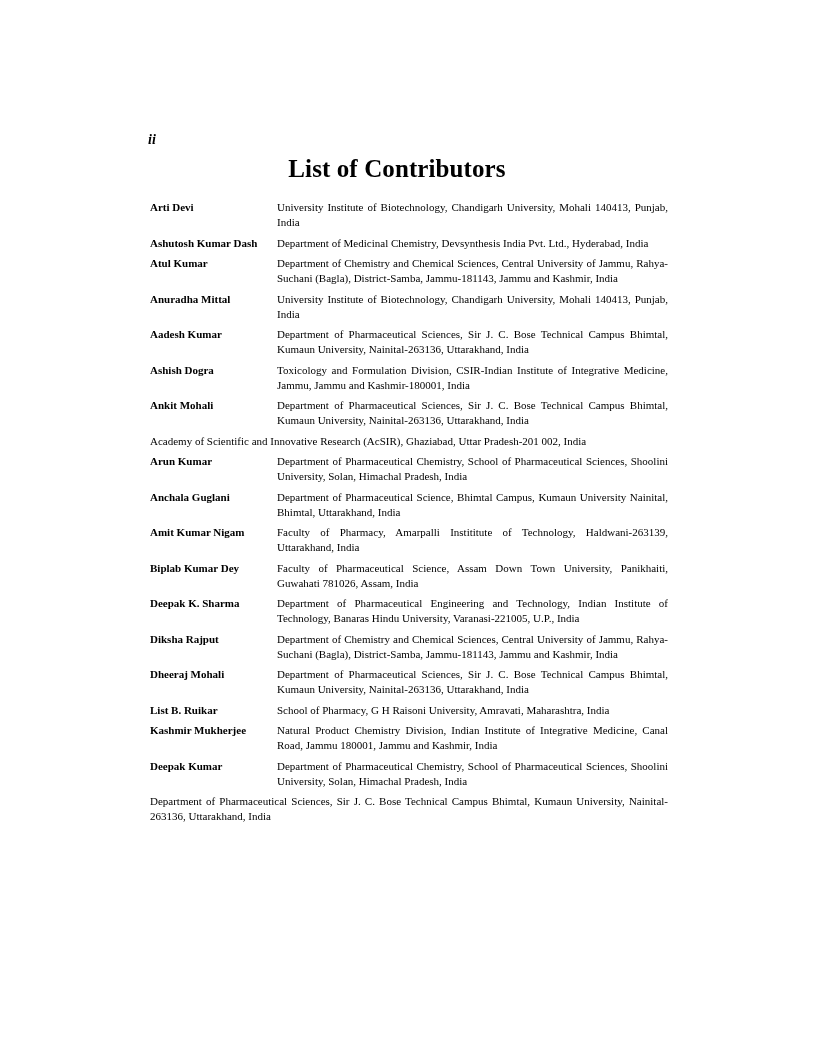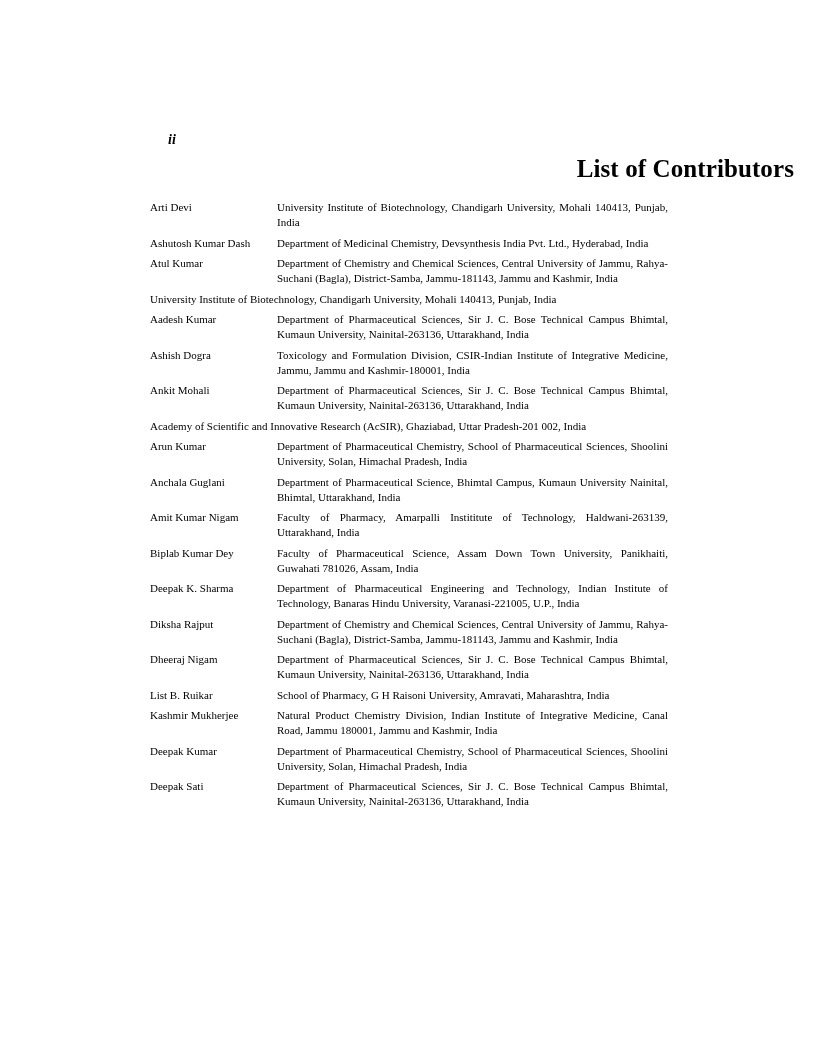"ii" .page-number { margin-left: 20px -> none }
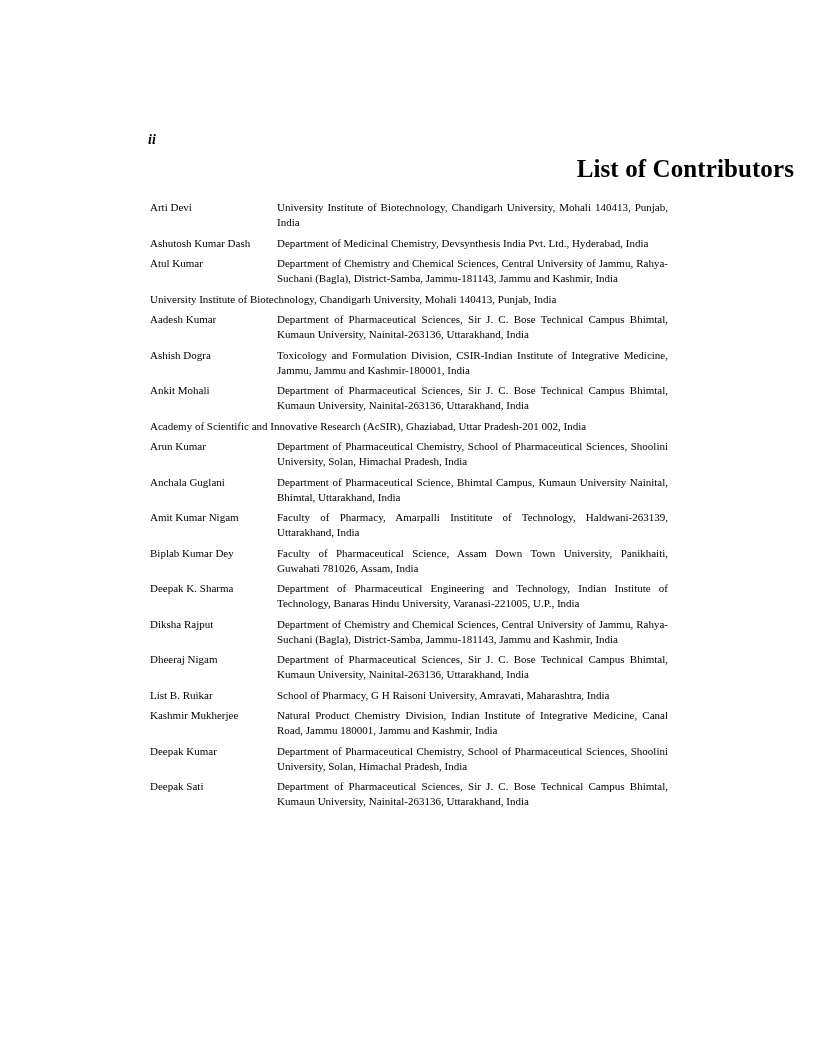"List of Contributors" .title { text-align: right -> center }
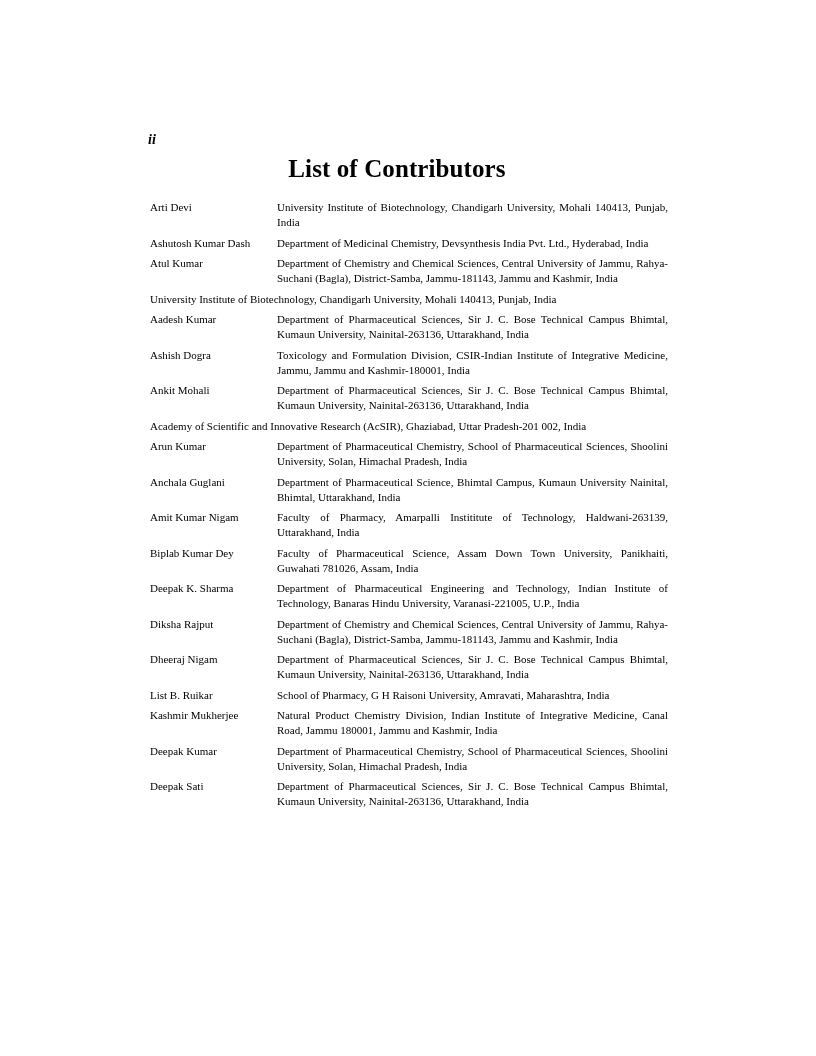"Arti Devi" .name { font-weight: normal -> bold }
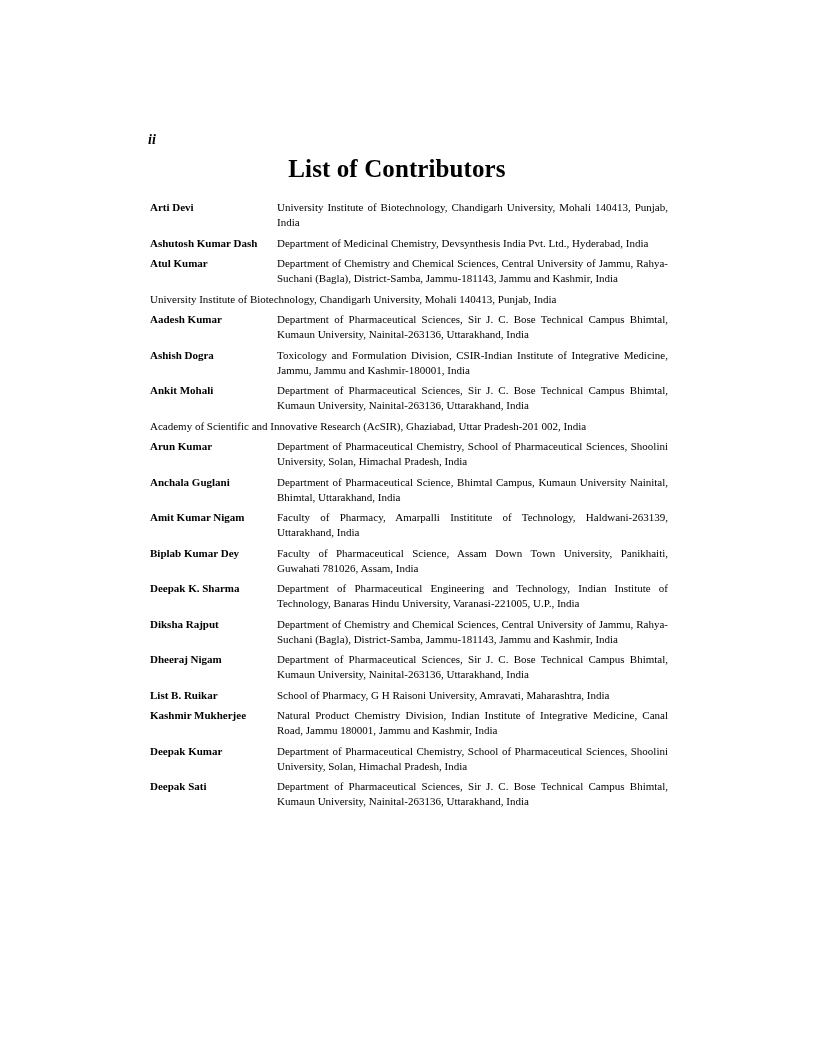"Anuradha Mittal" div.name { html: none -> <div>Anuradha Mittal</div> }
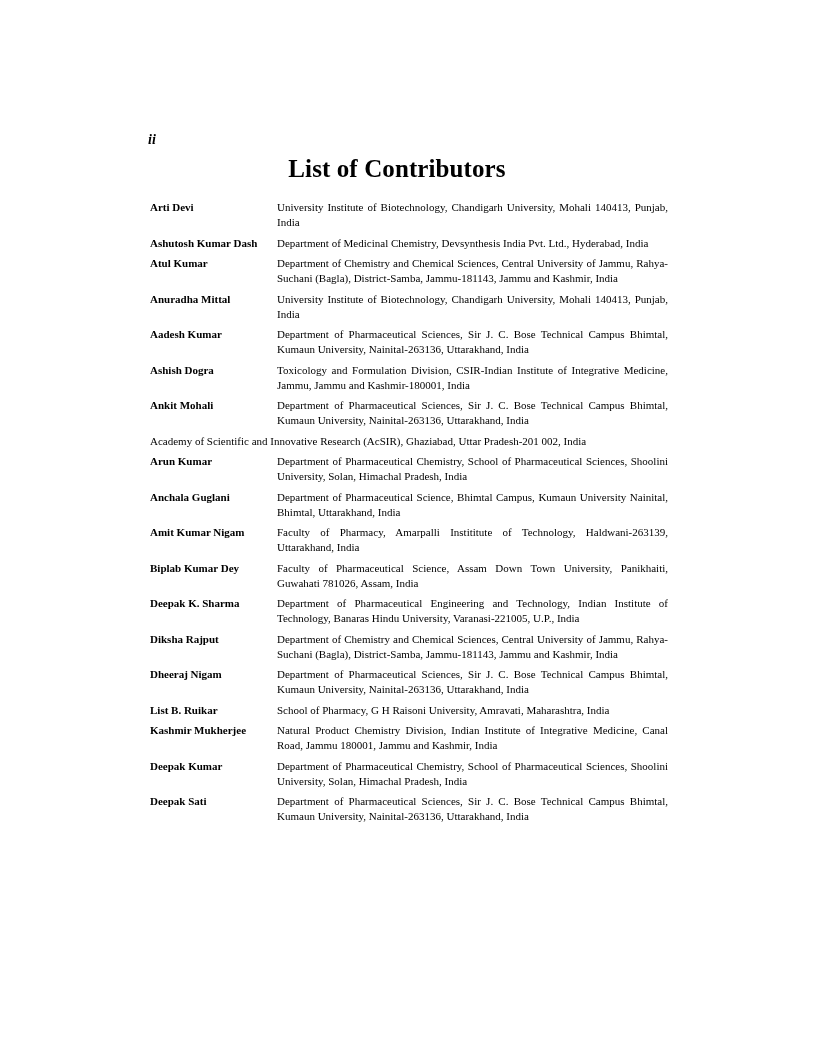"Dheeraj Nigam" div.name { text: Nigam -> Mohali }
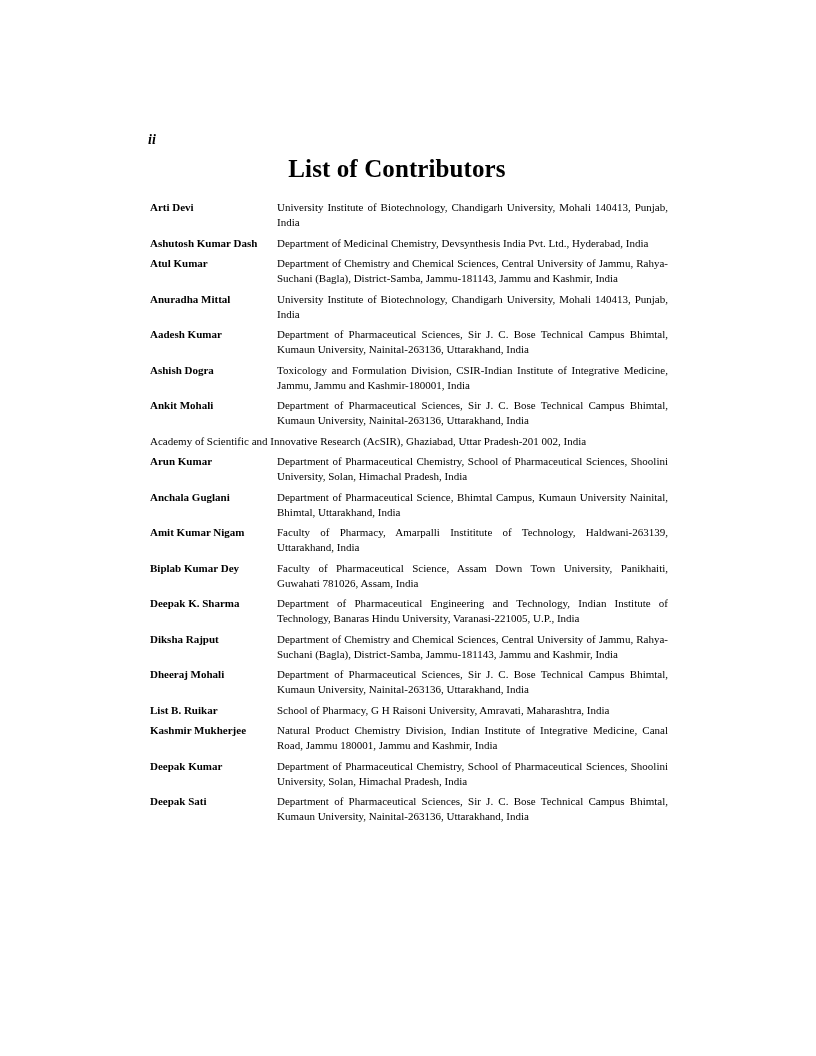"Deepak Sati" div.name { html: <div>Deepak Sati</div> -> none }
